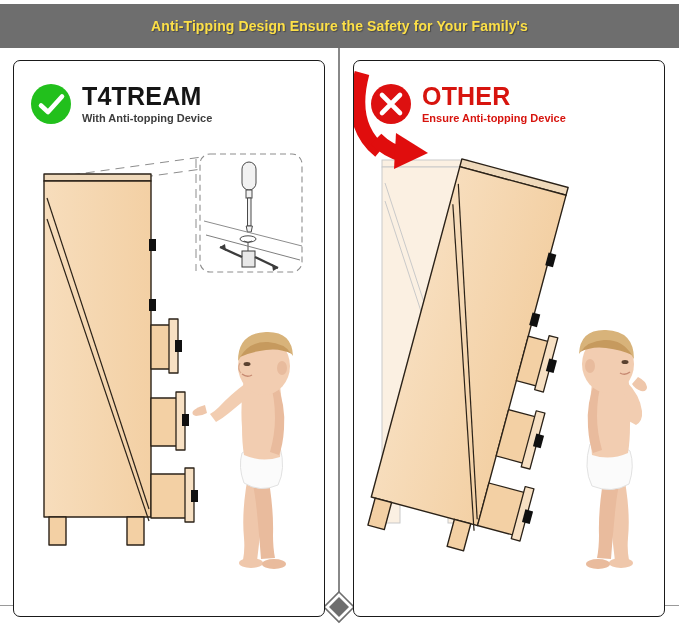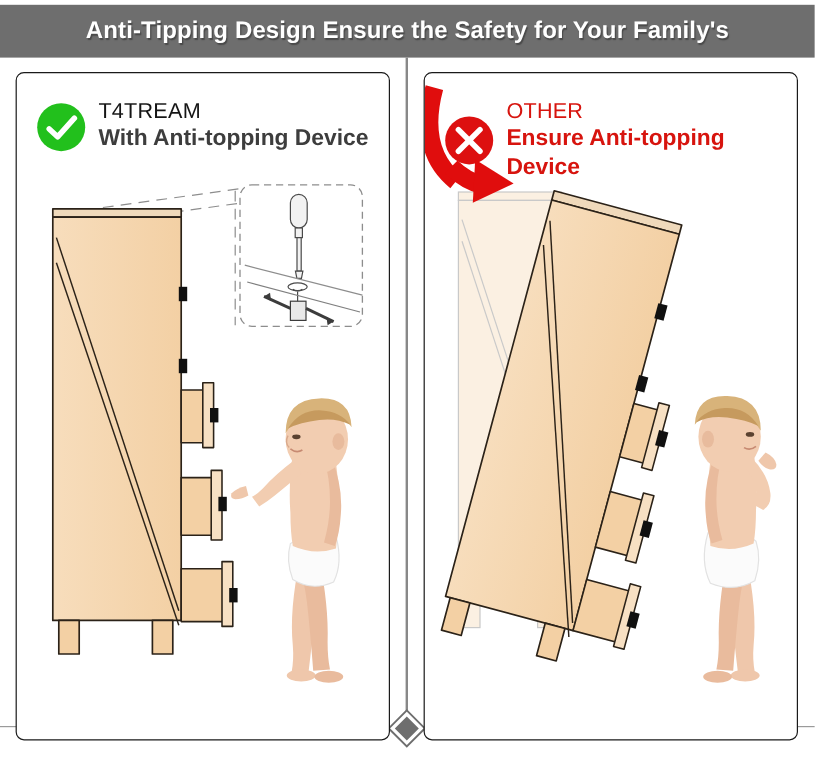"Anti-Tipping Design Ensure the Safety" #header-title { color: #ffffff -> #fde047; font-size: 20px -> 14px }
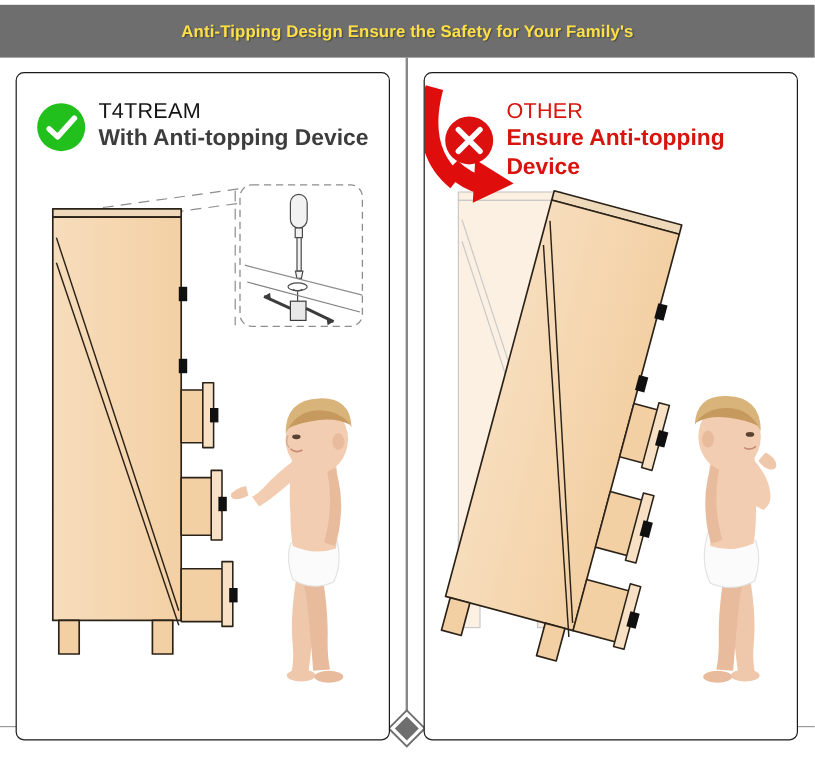"T4TREAM" .head-title { font-size: 18px -> 25px; font-weight: normal -> bold }
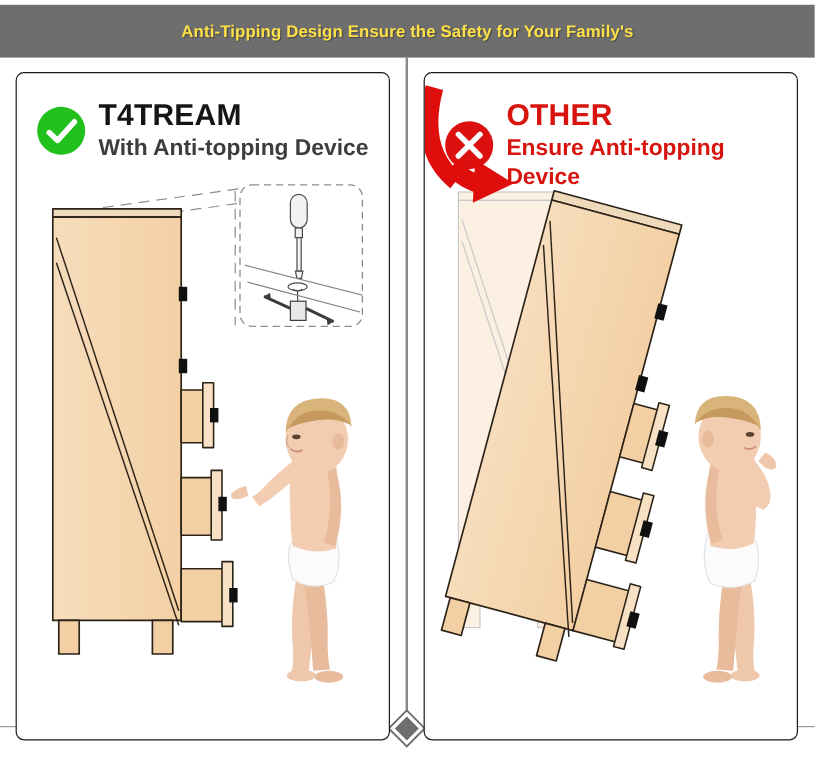"With Anti-topping Device" .head-sub { font-size: 19px -> 11px }
